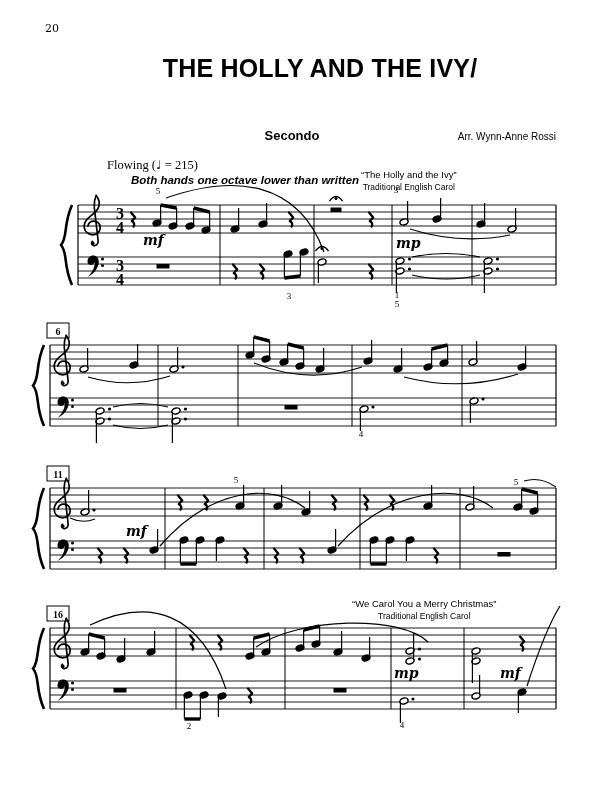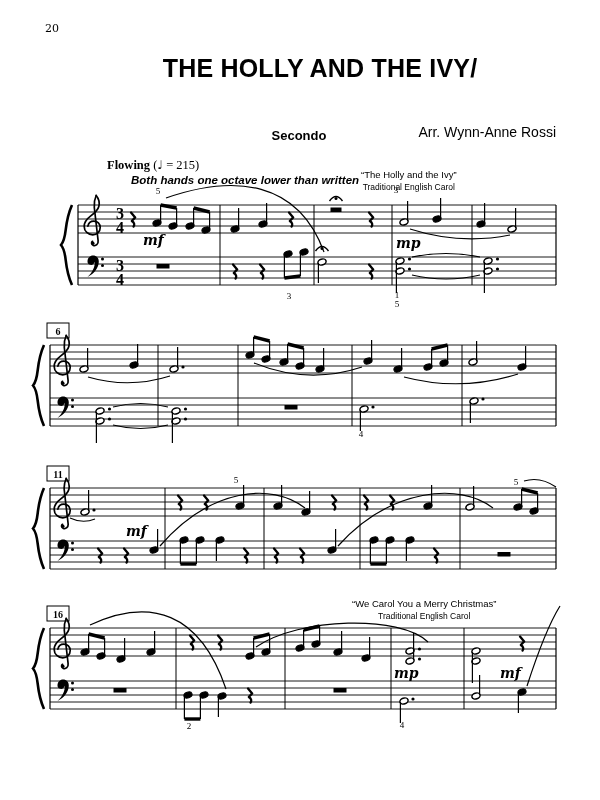"Secondo" .part-label { margin-left: 7px -> none }
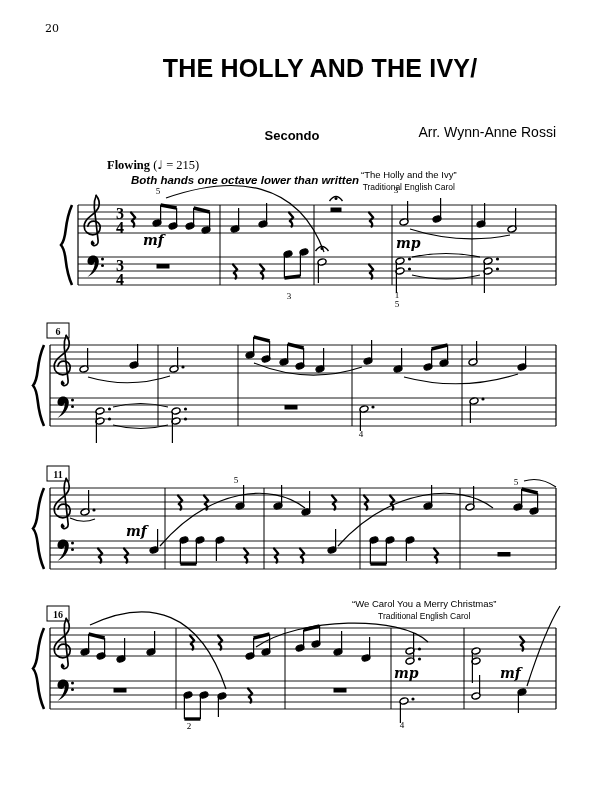"Arr. Wynn-Anne Rossi" .arranger { font-size: 14px -> 10px; top: 124px -> 131px }
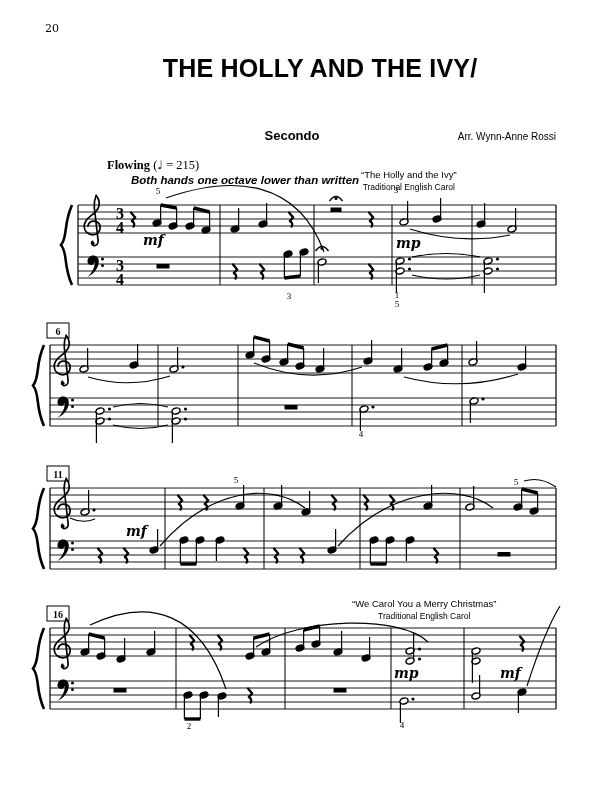"Flowing" .tempo b { font-weight: bold -> normal }
